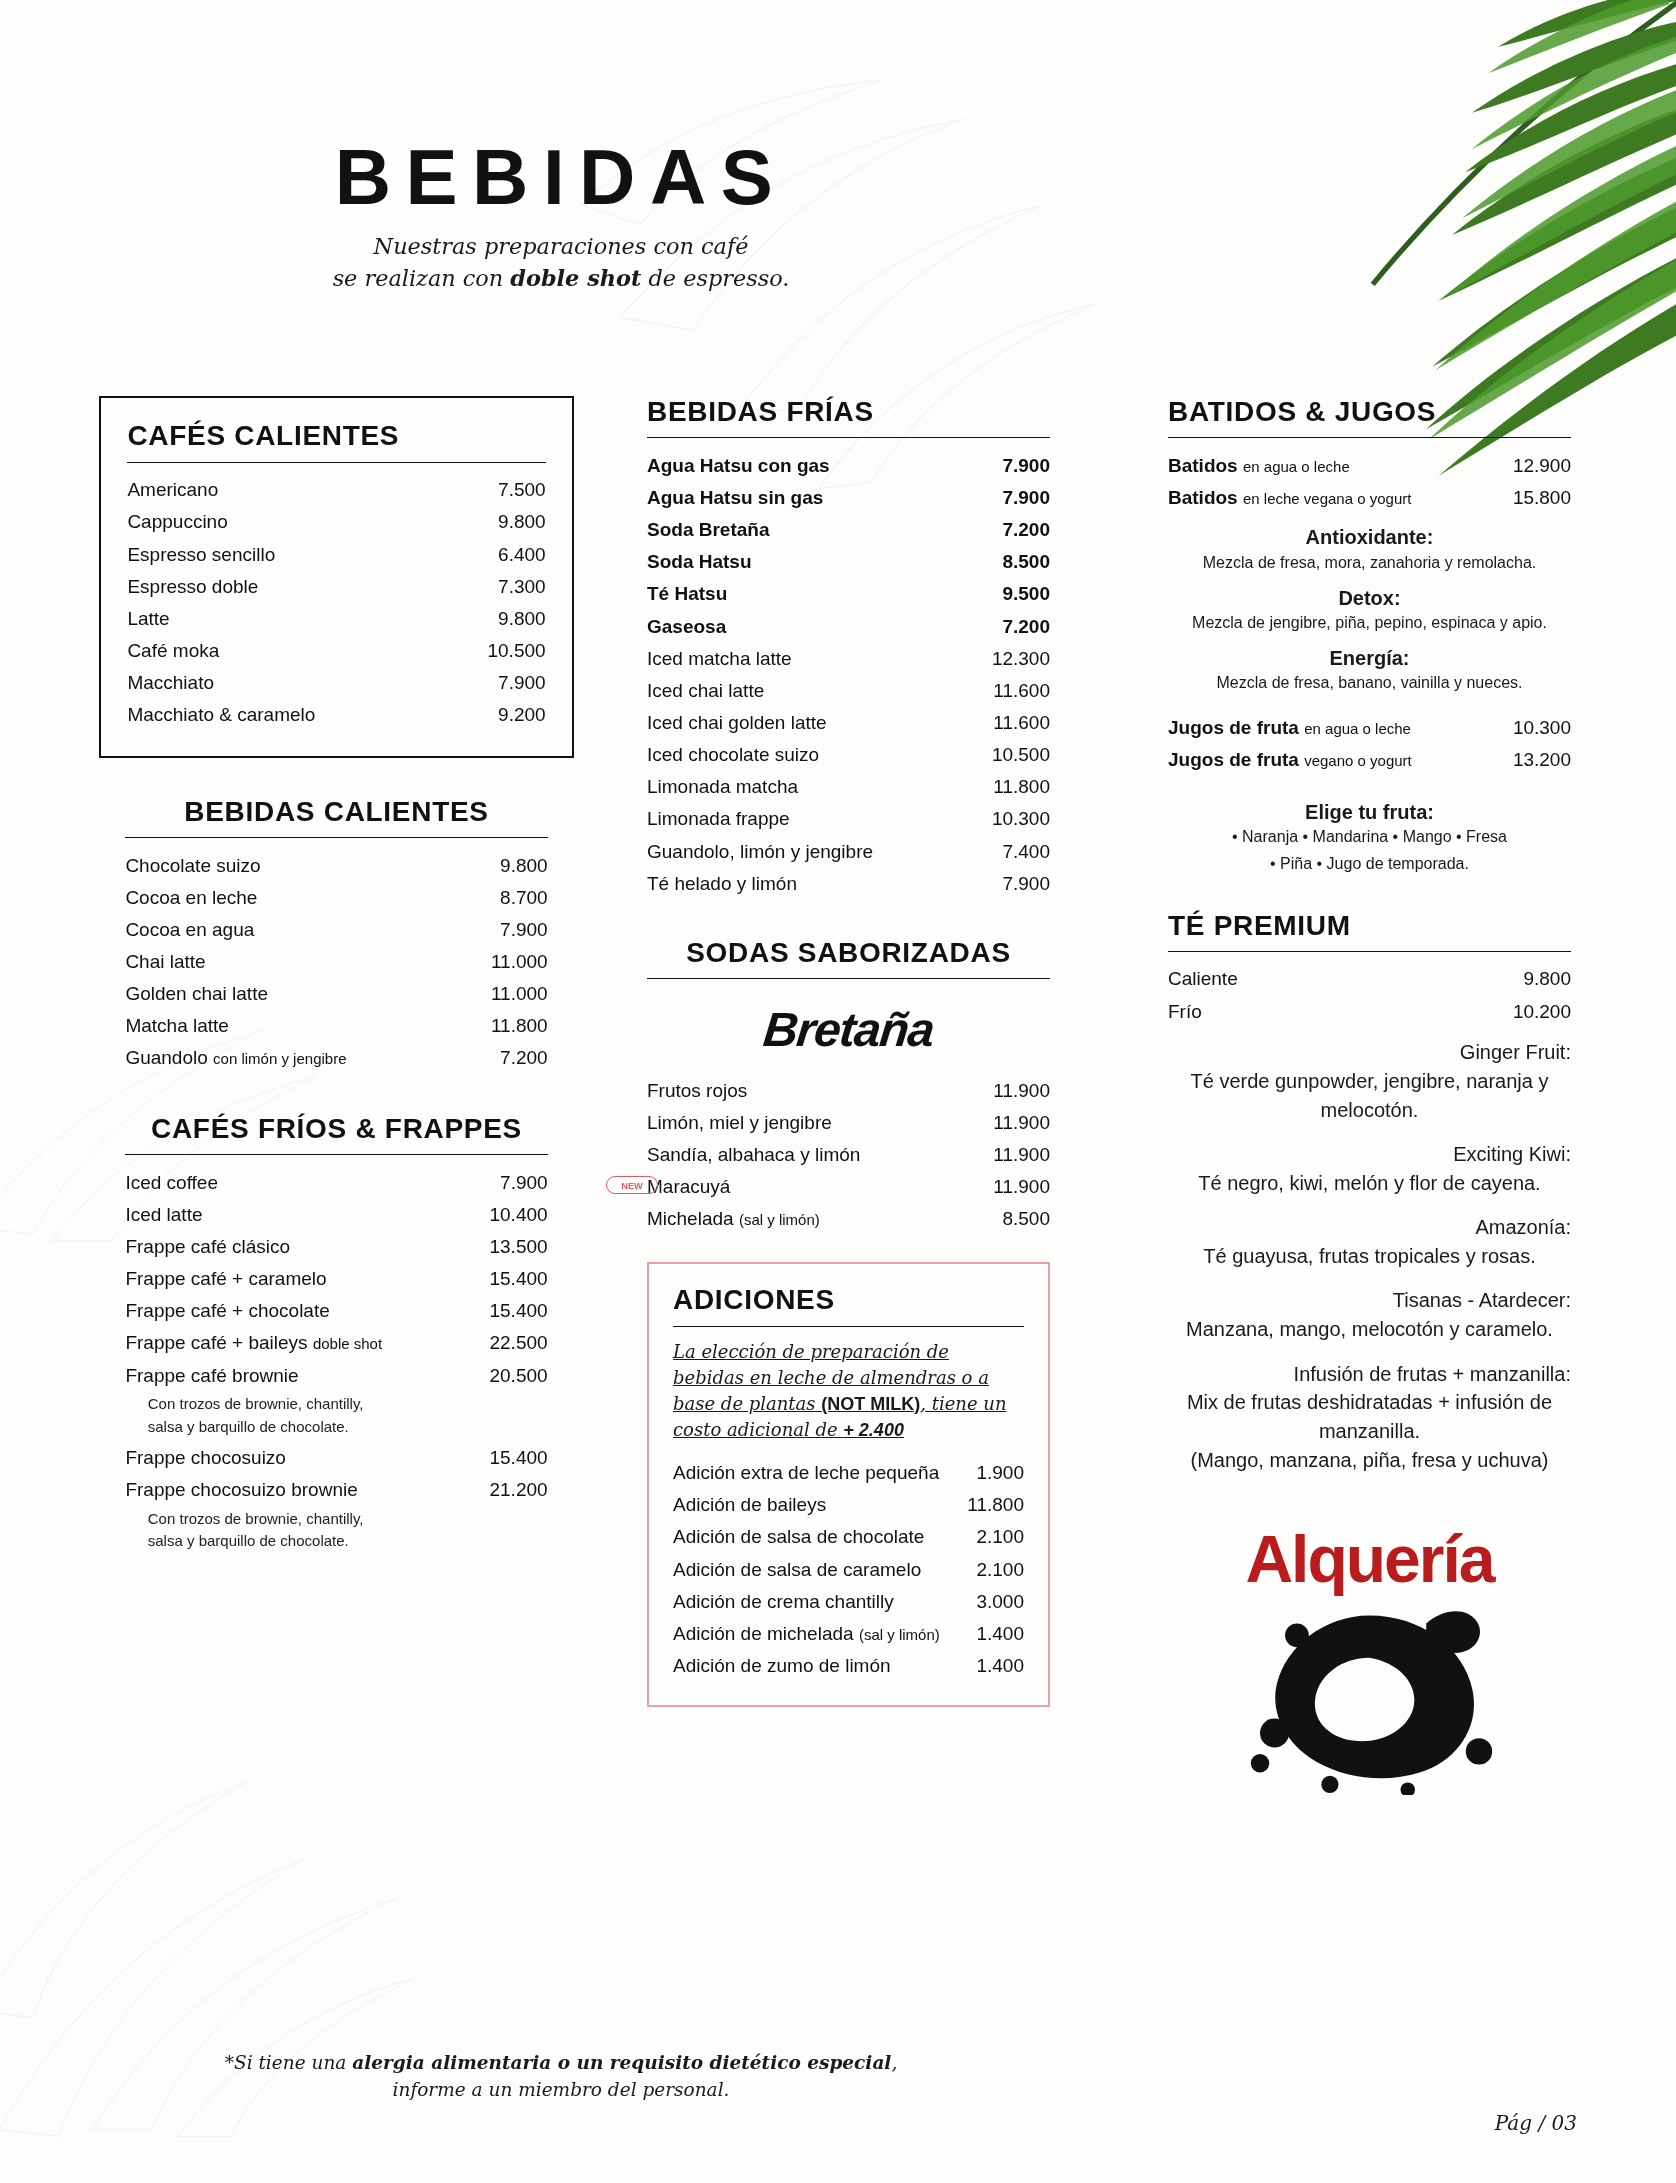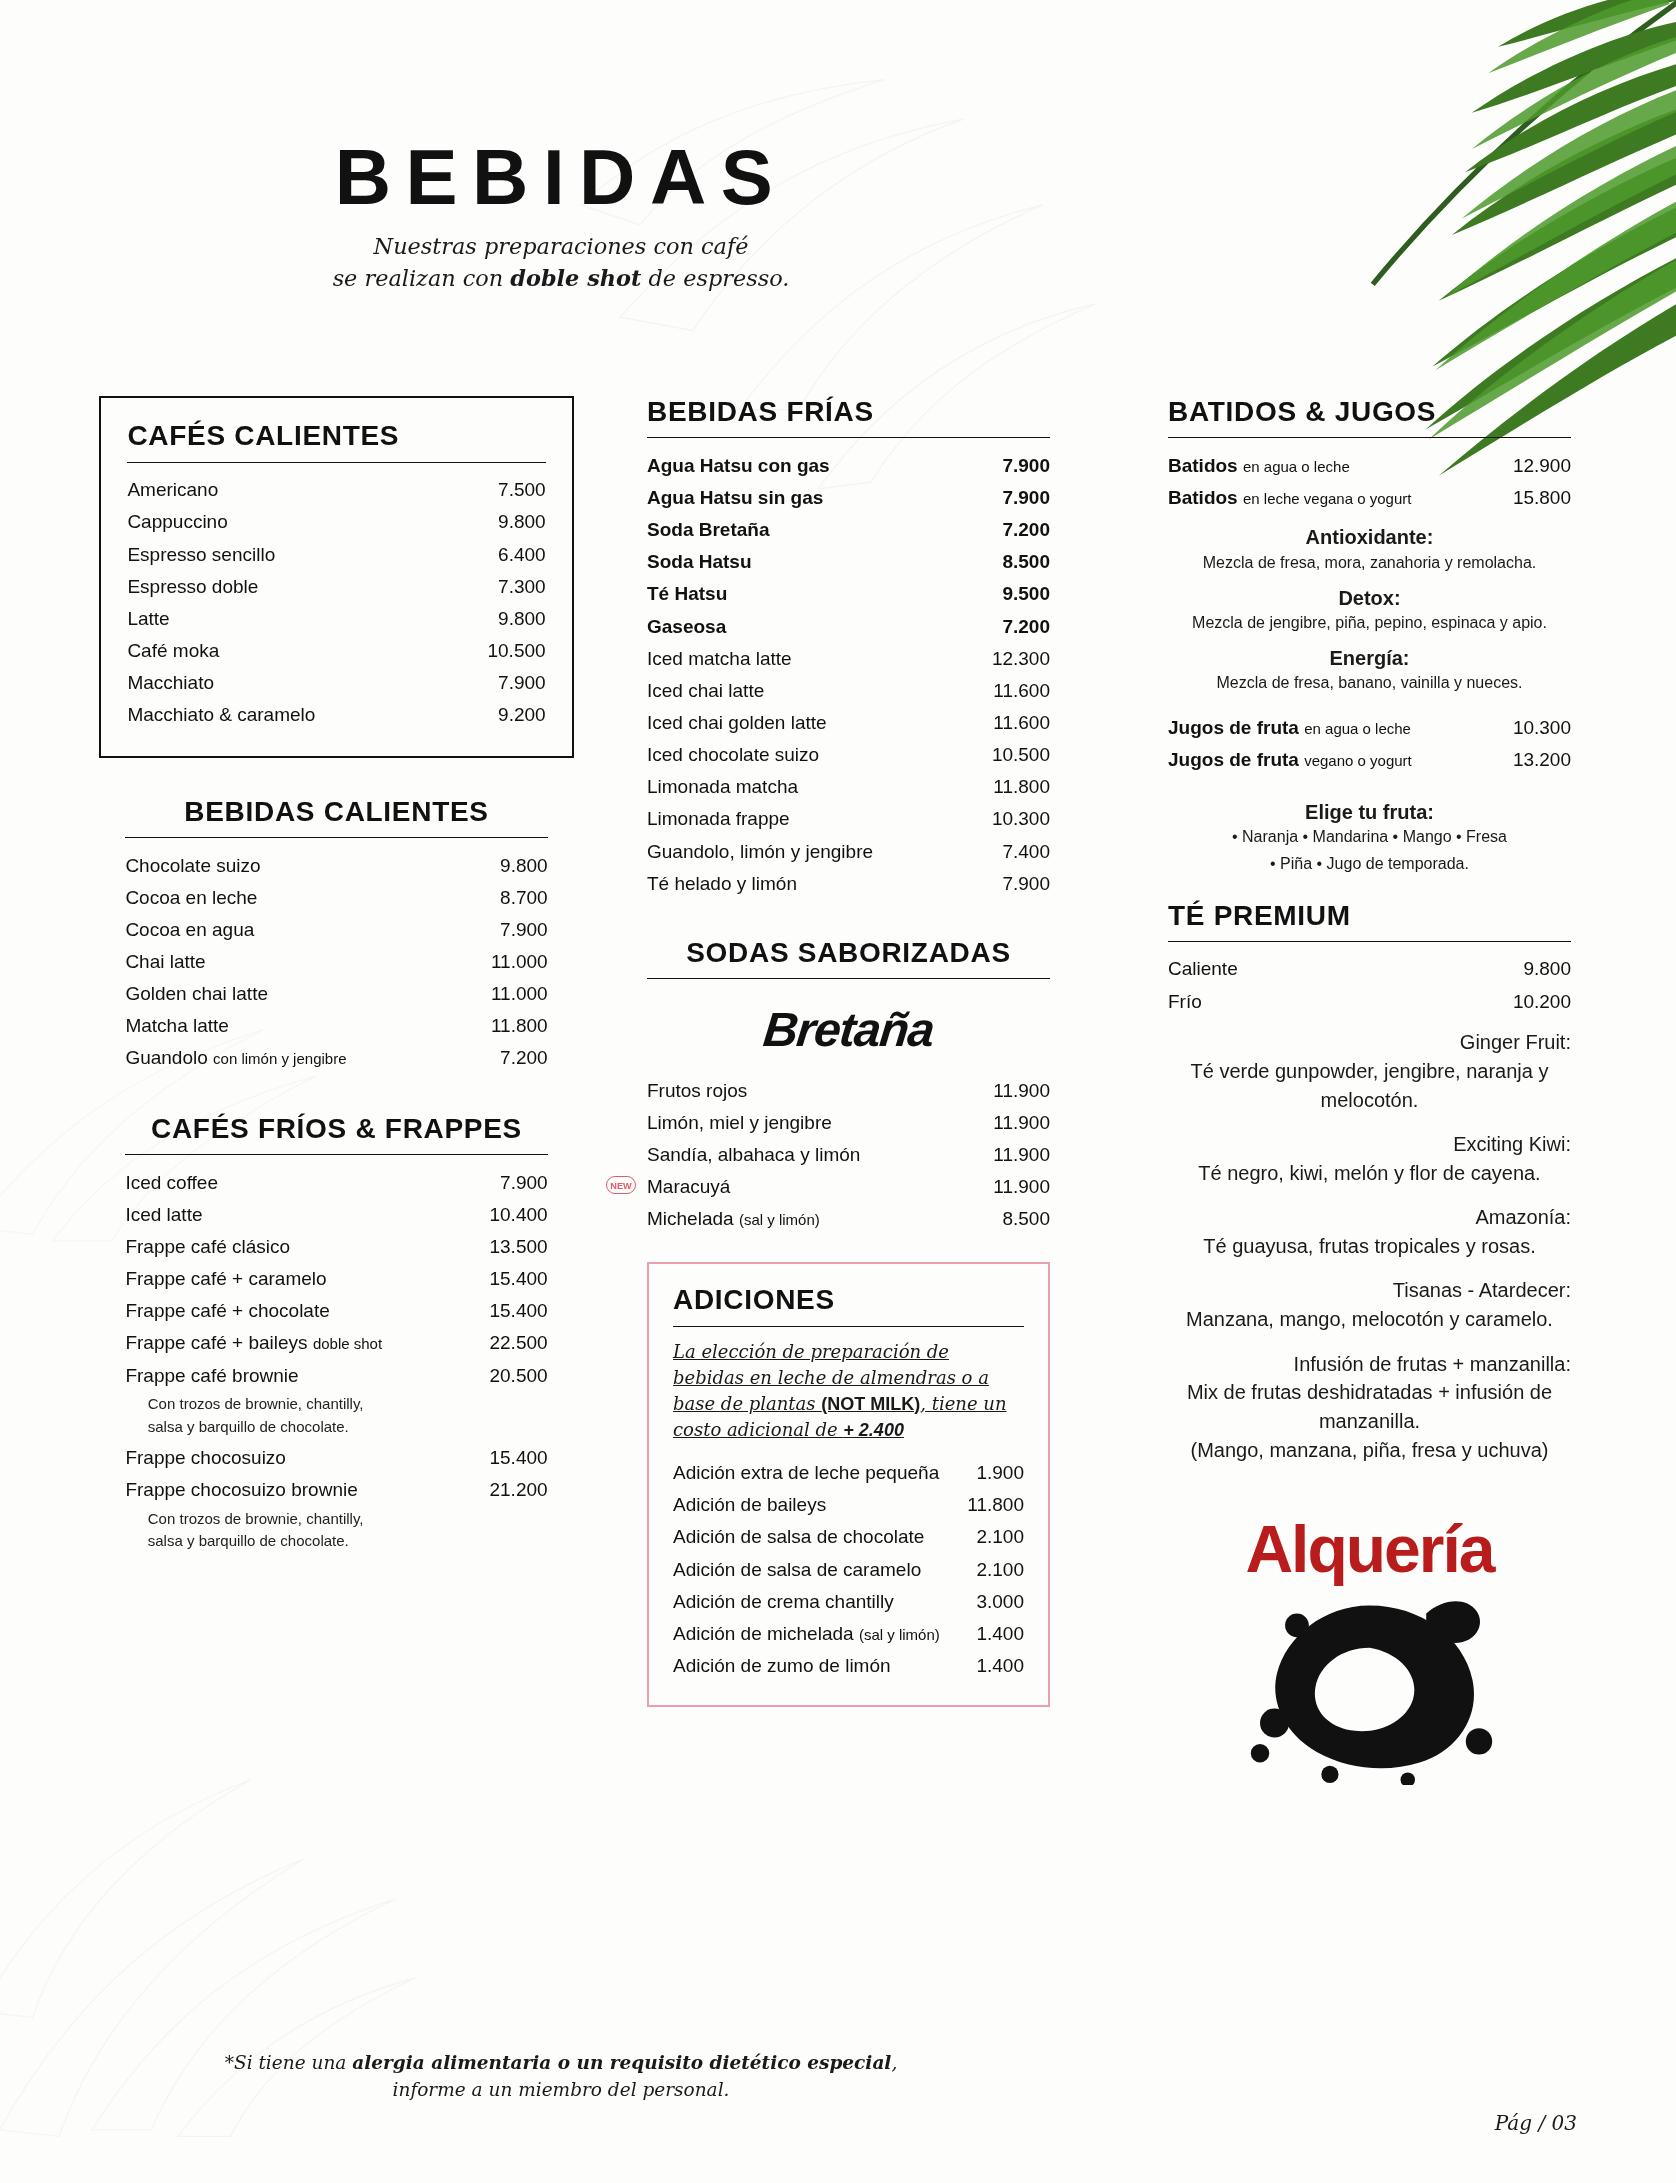"TÉ PREMIUM" div { margin-top: 24px -> 34px }
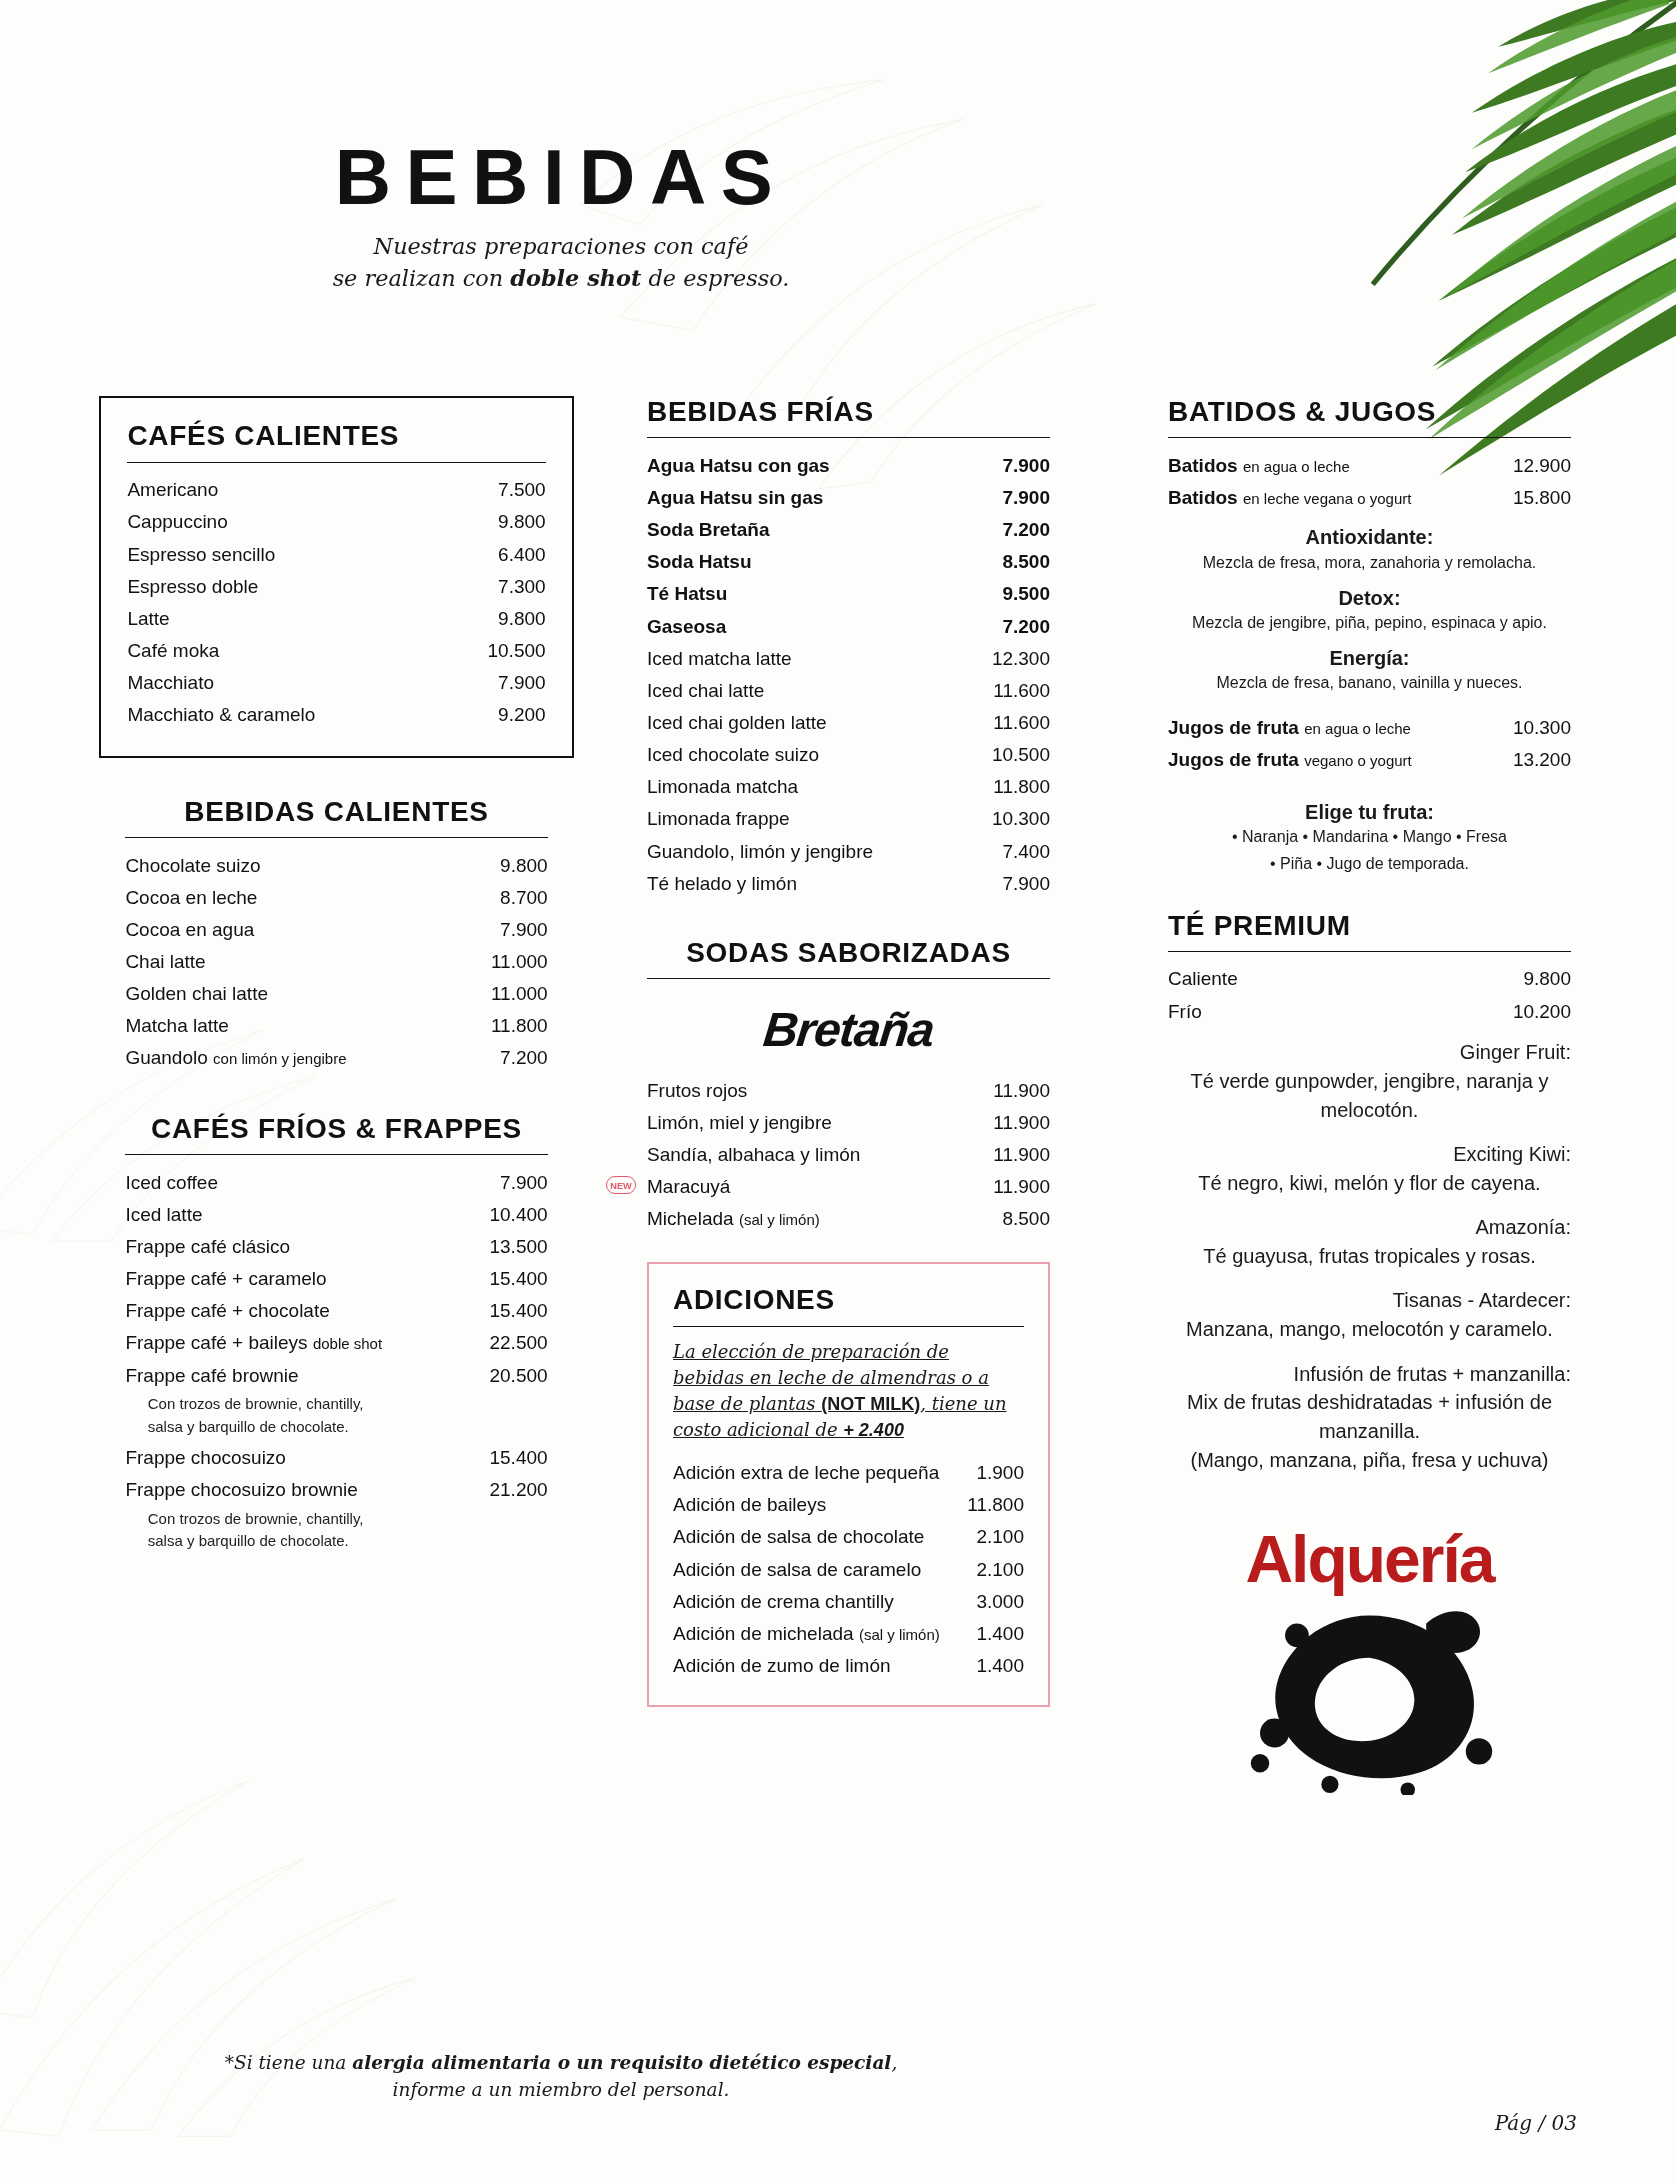"NEW" .new-badge { width: 30px -> 52px }
